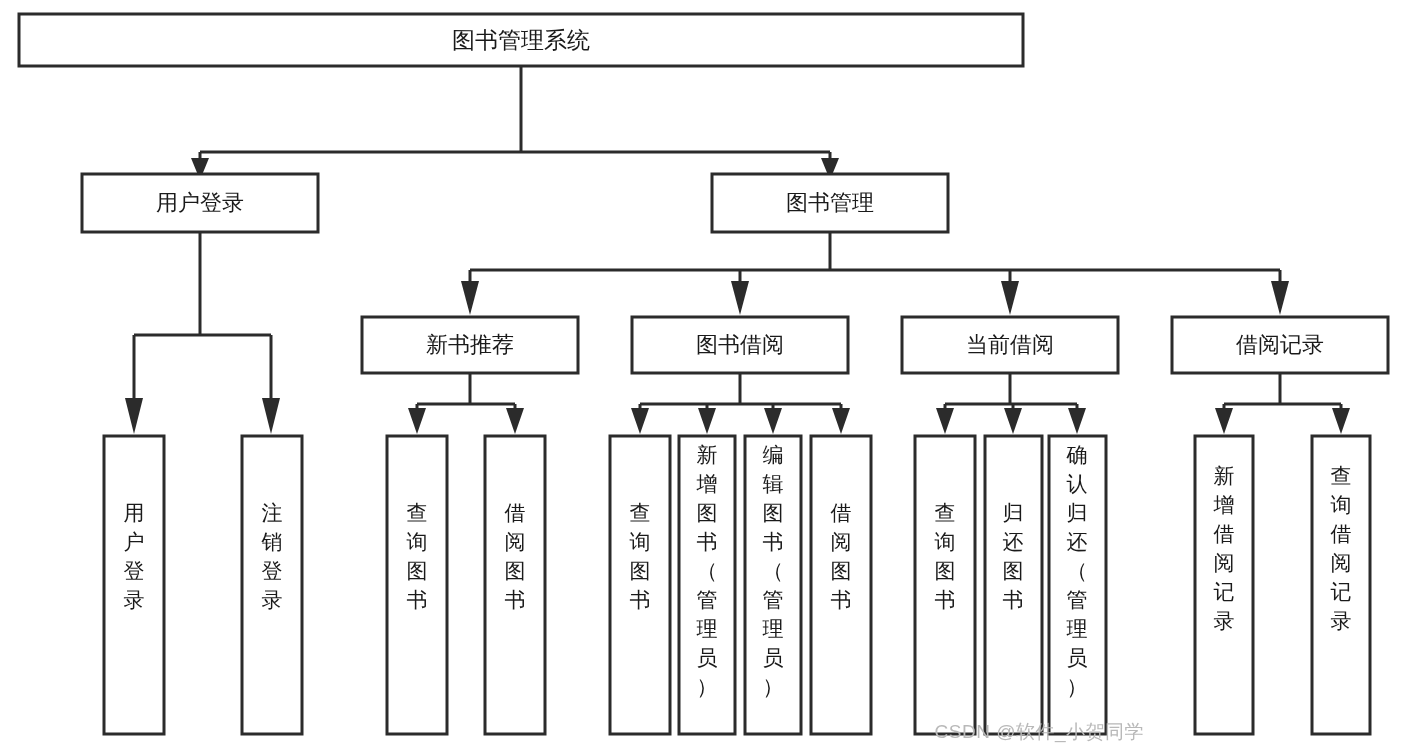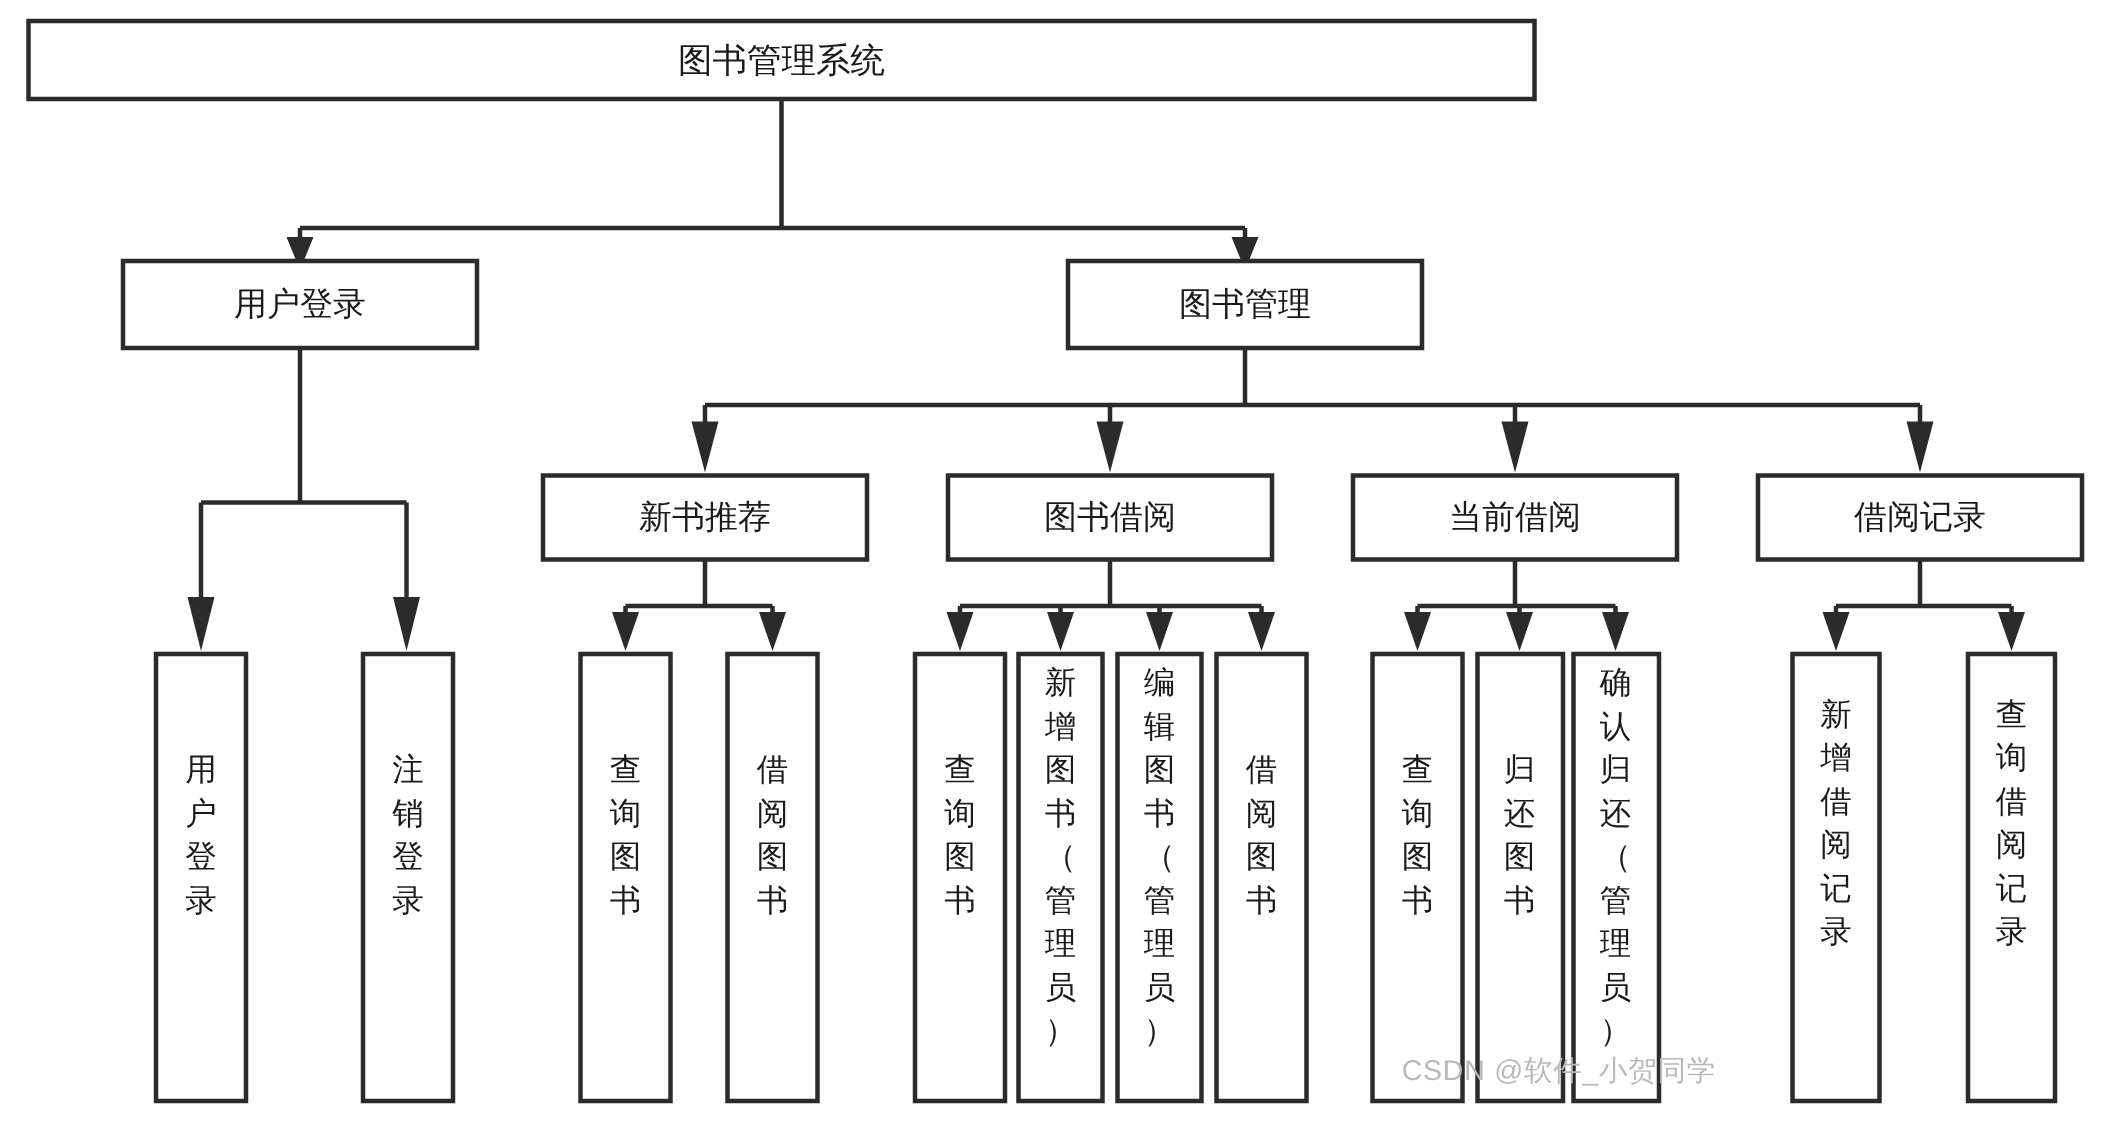"CSDN @软件_小贺同学" .watermark { bottom: 20px -> 2px }
